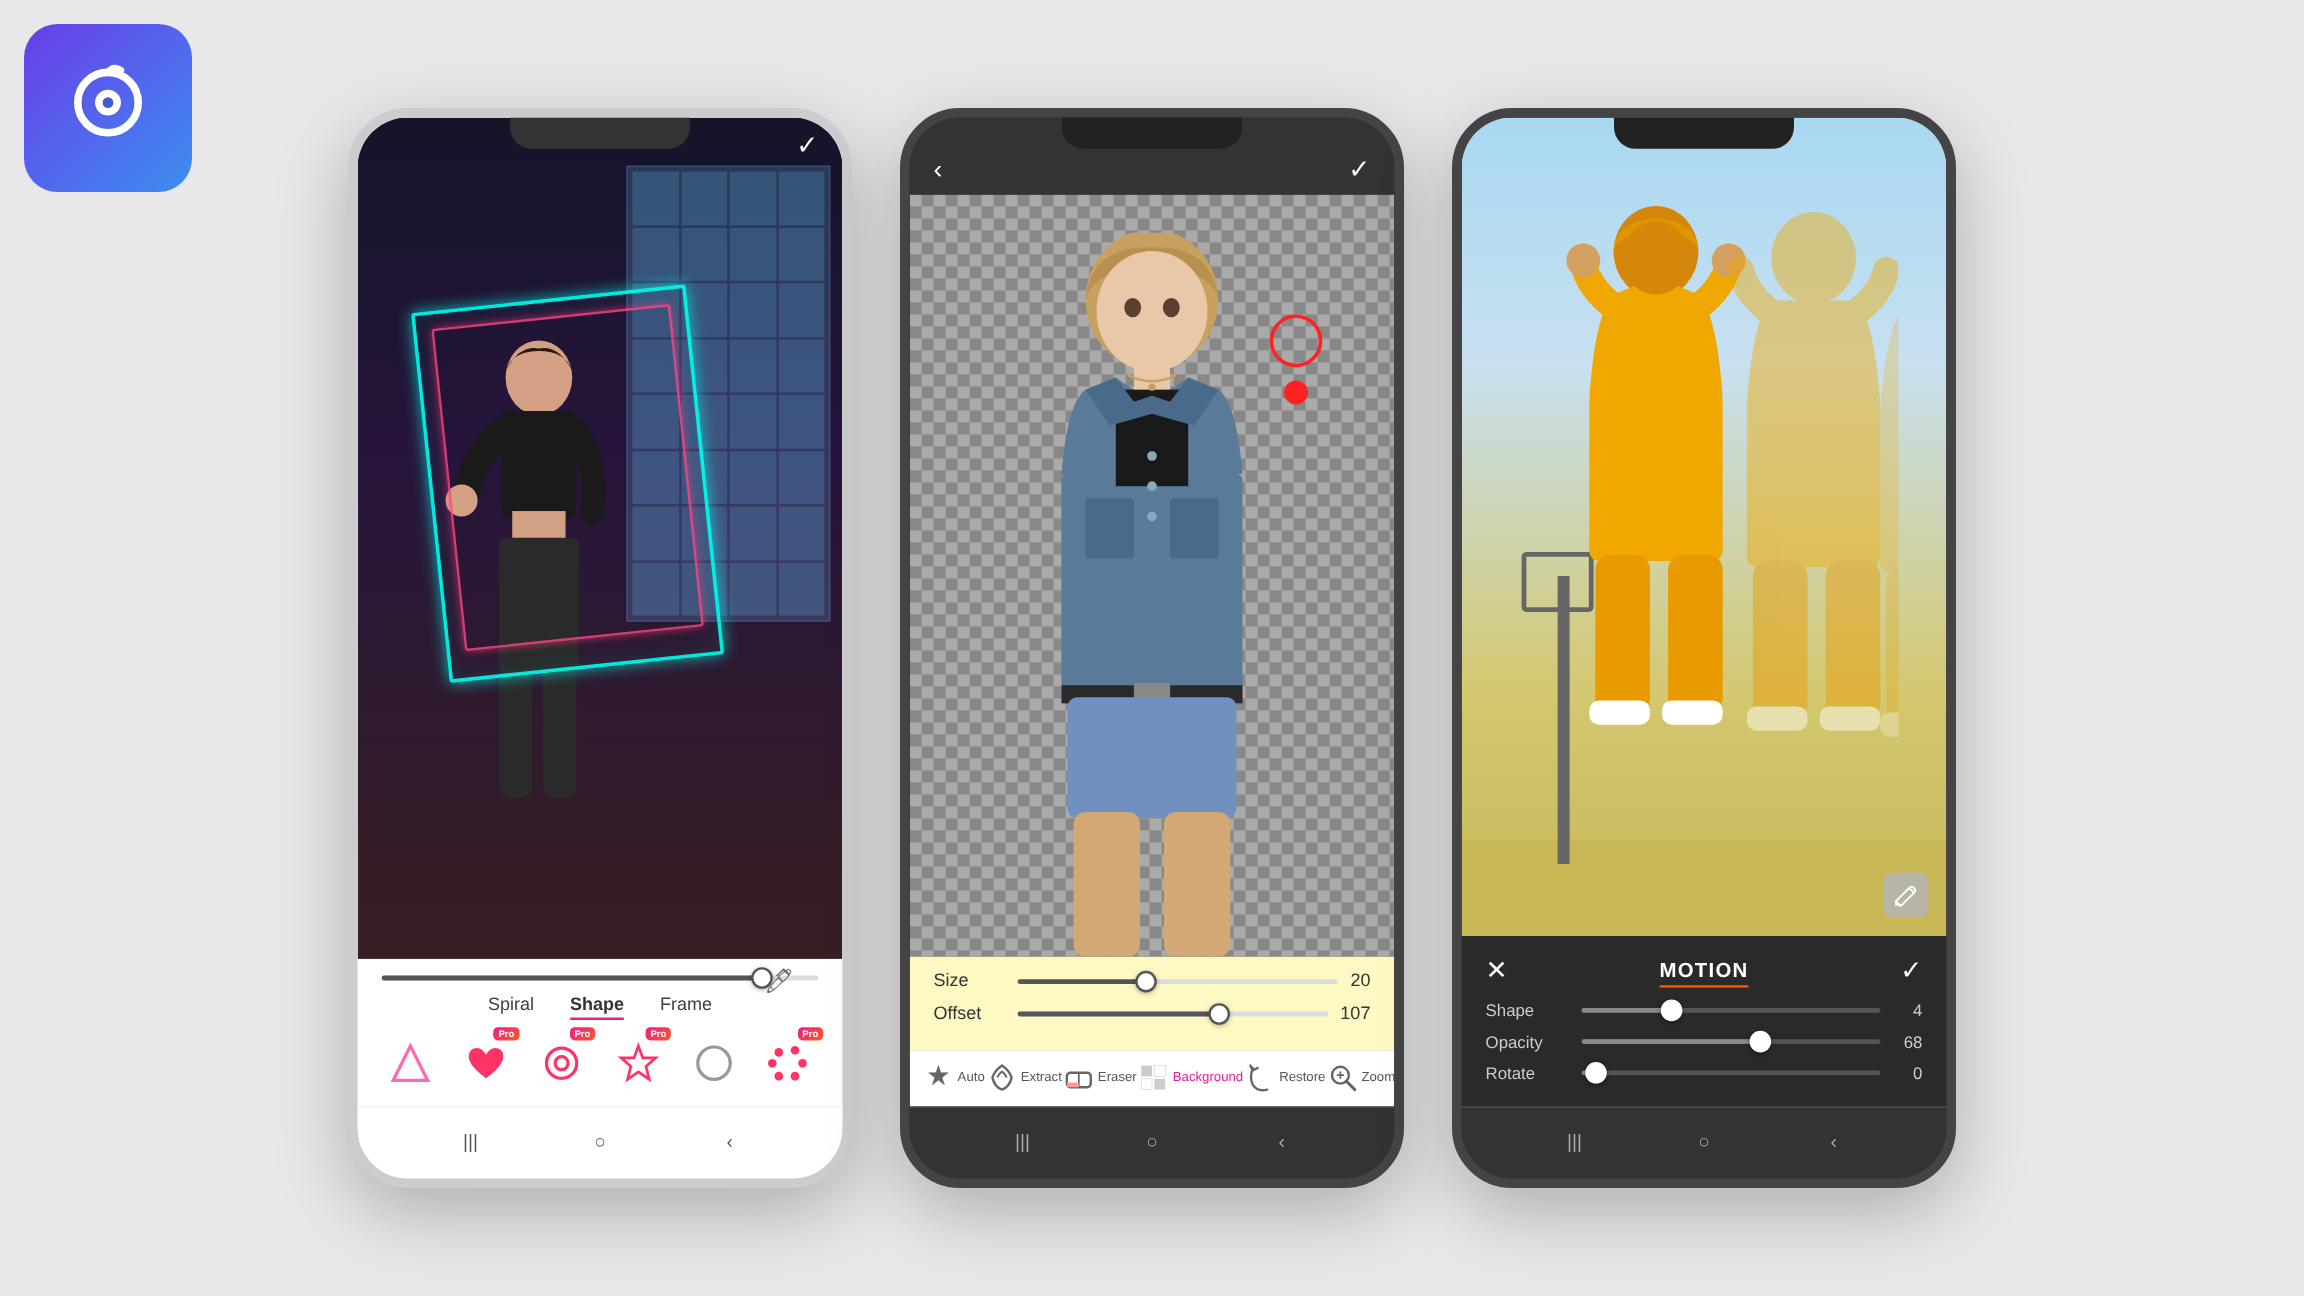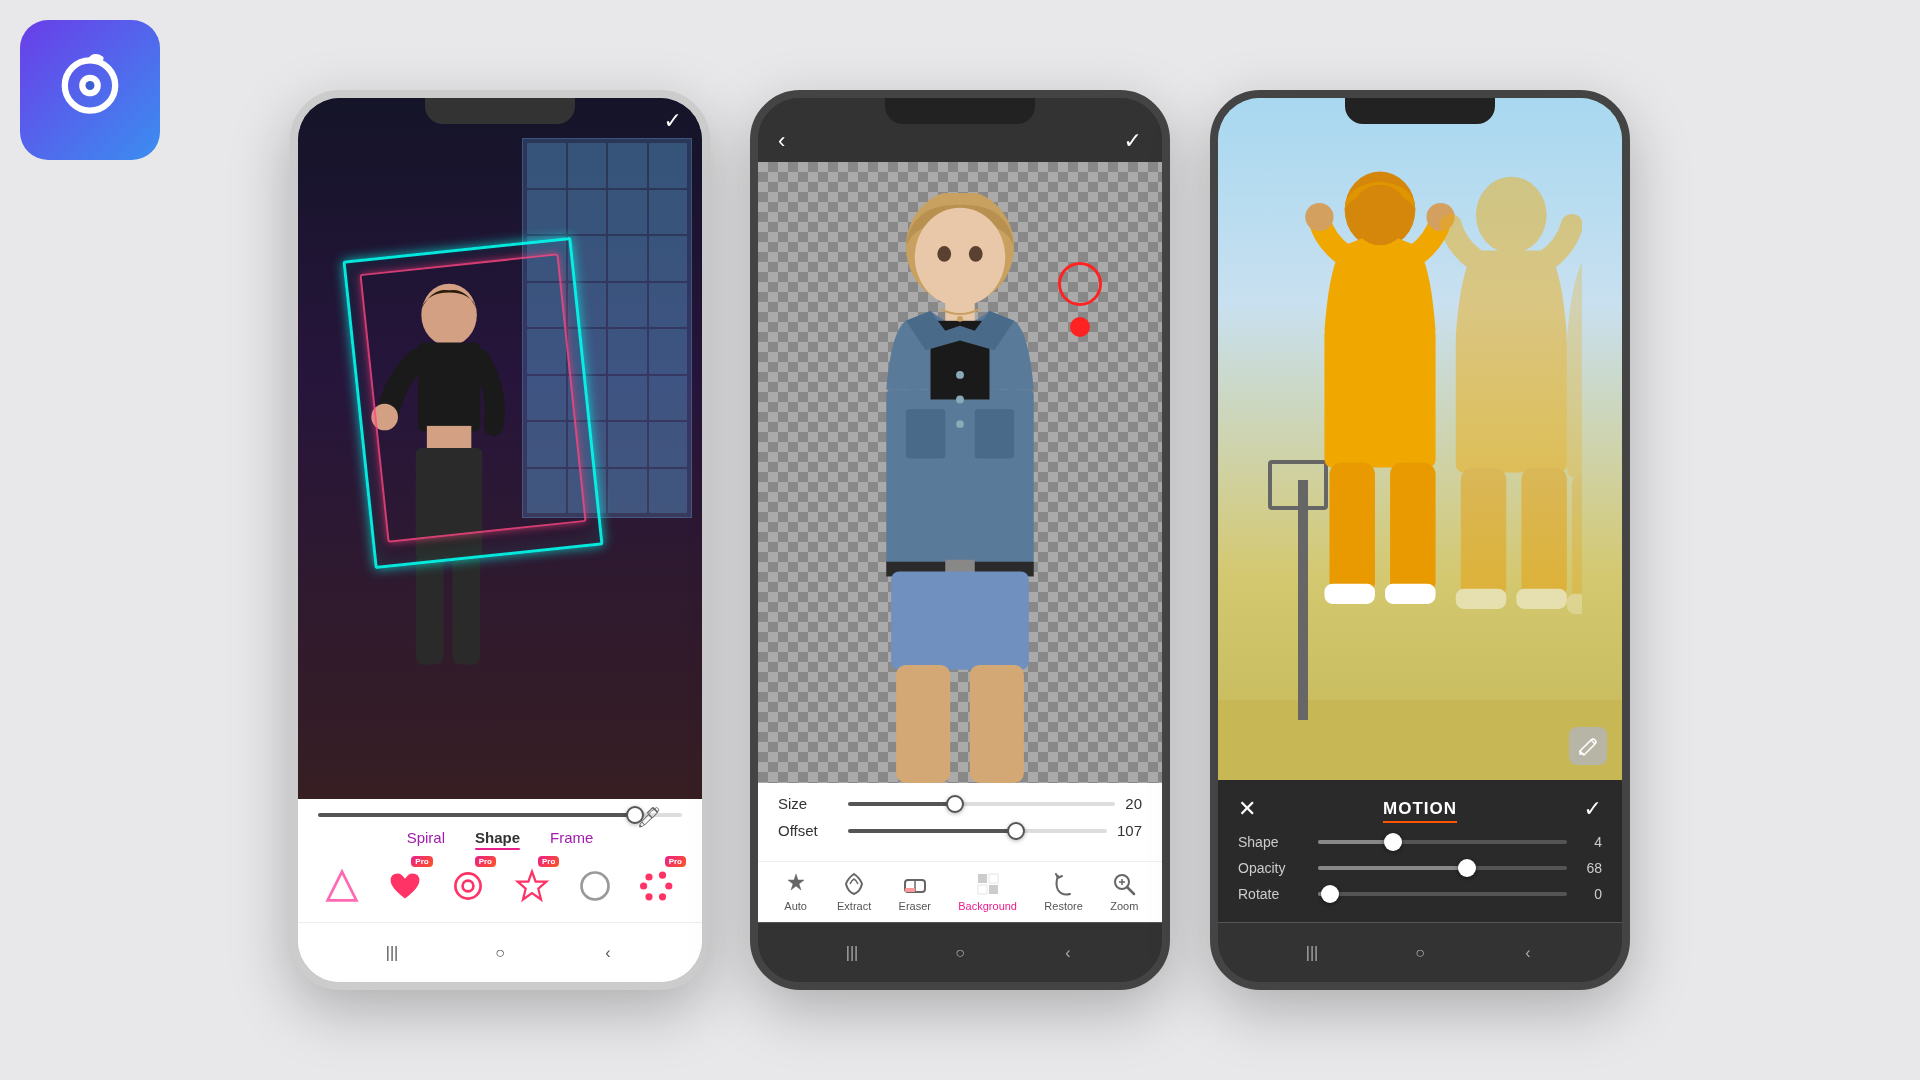"Size" .phone2-controls { background: #ffffff -> #fef9c3 }
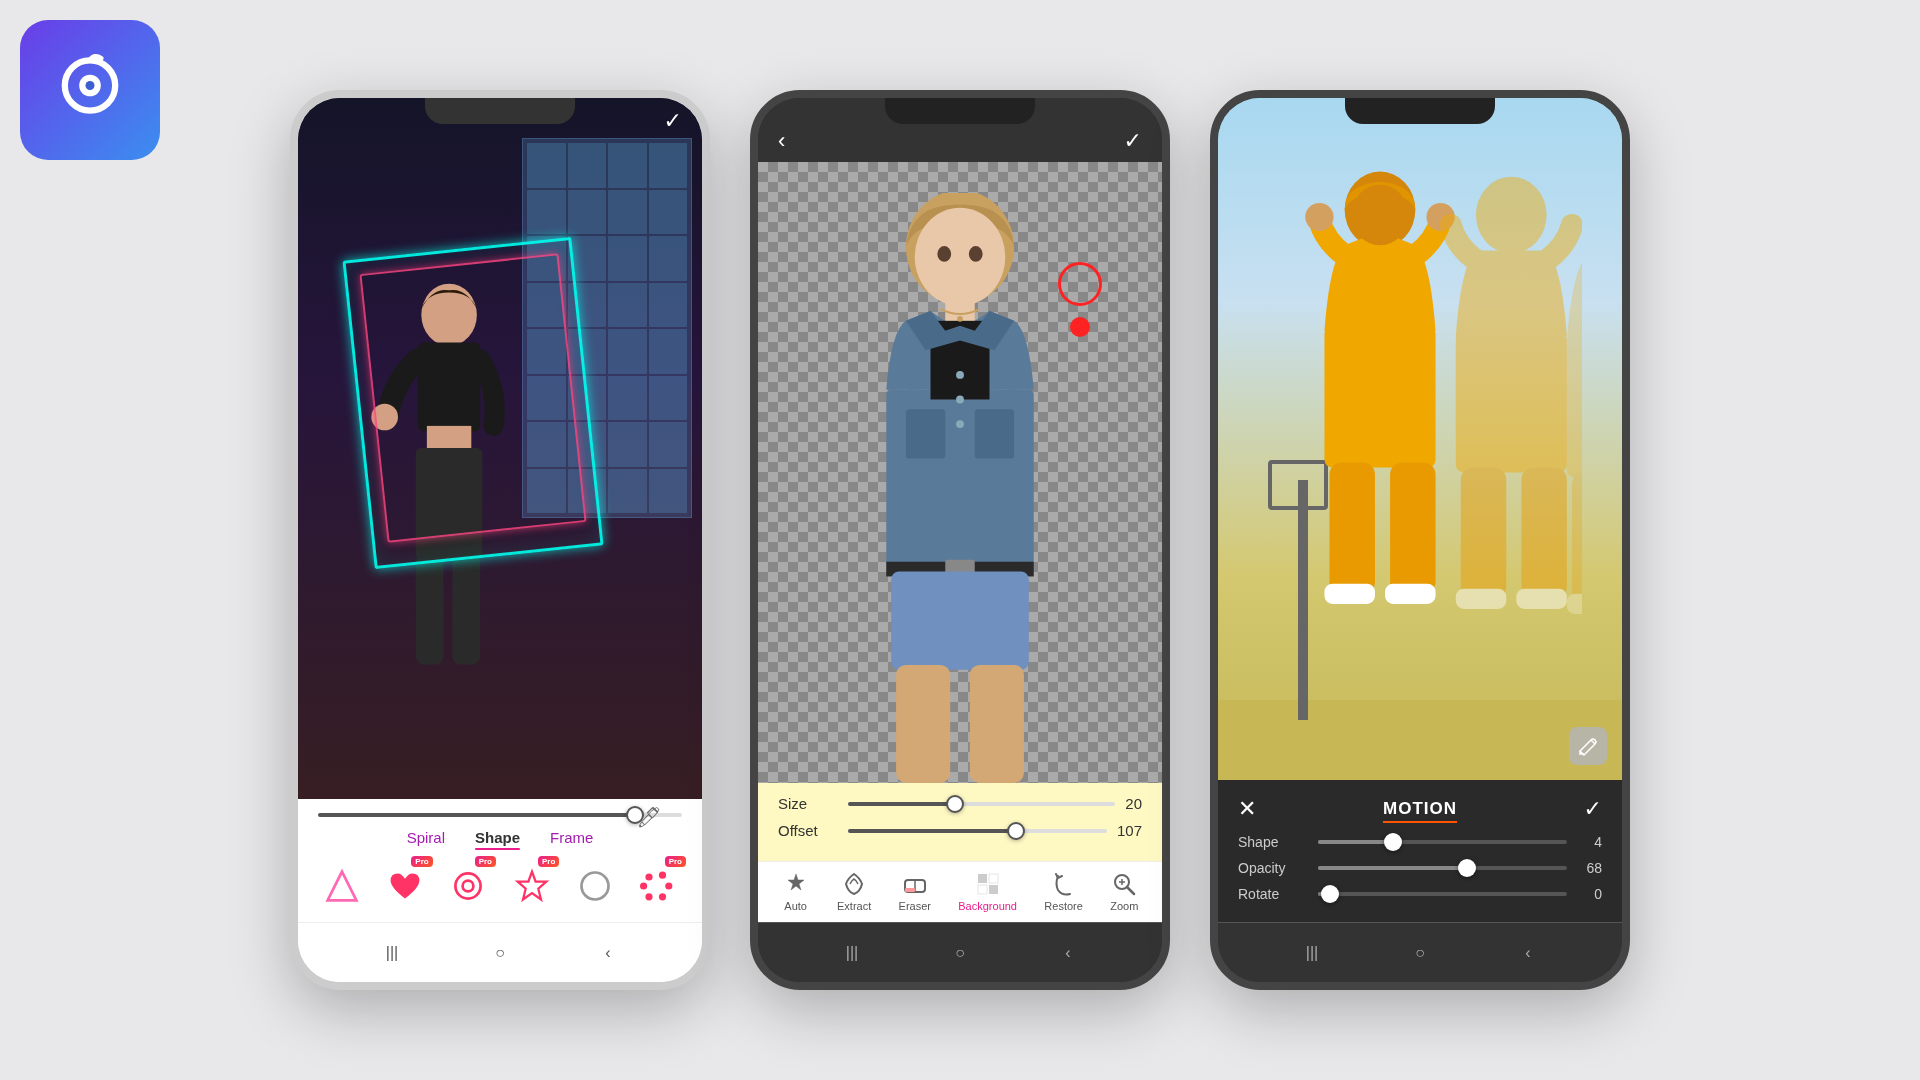"Spiral" .tab-item { color: #a21caf -> #404040 }
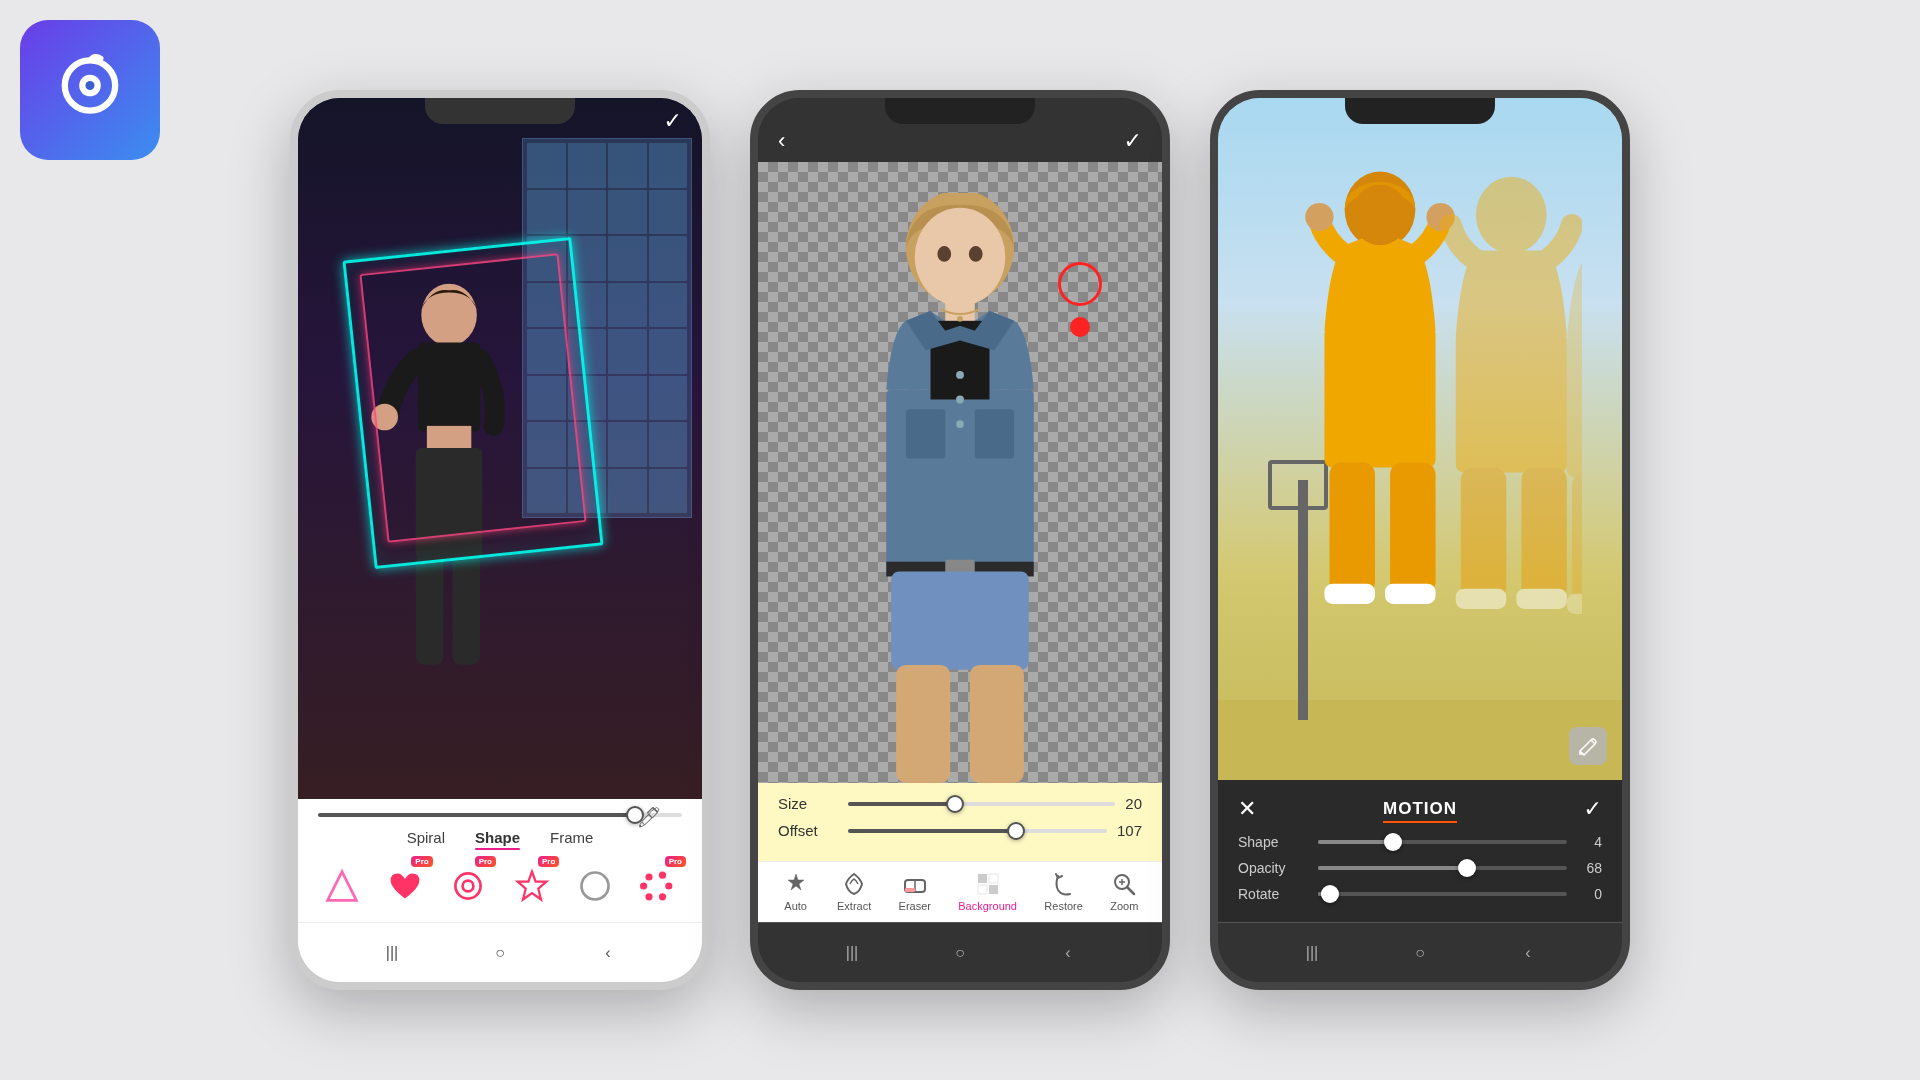"Auto" .toolbar-item { flex-direction: column -> row }
